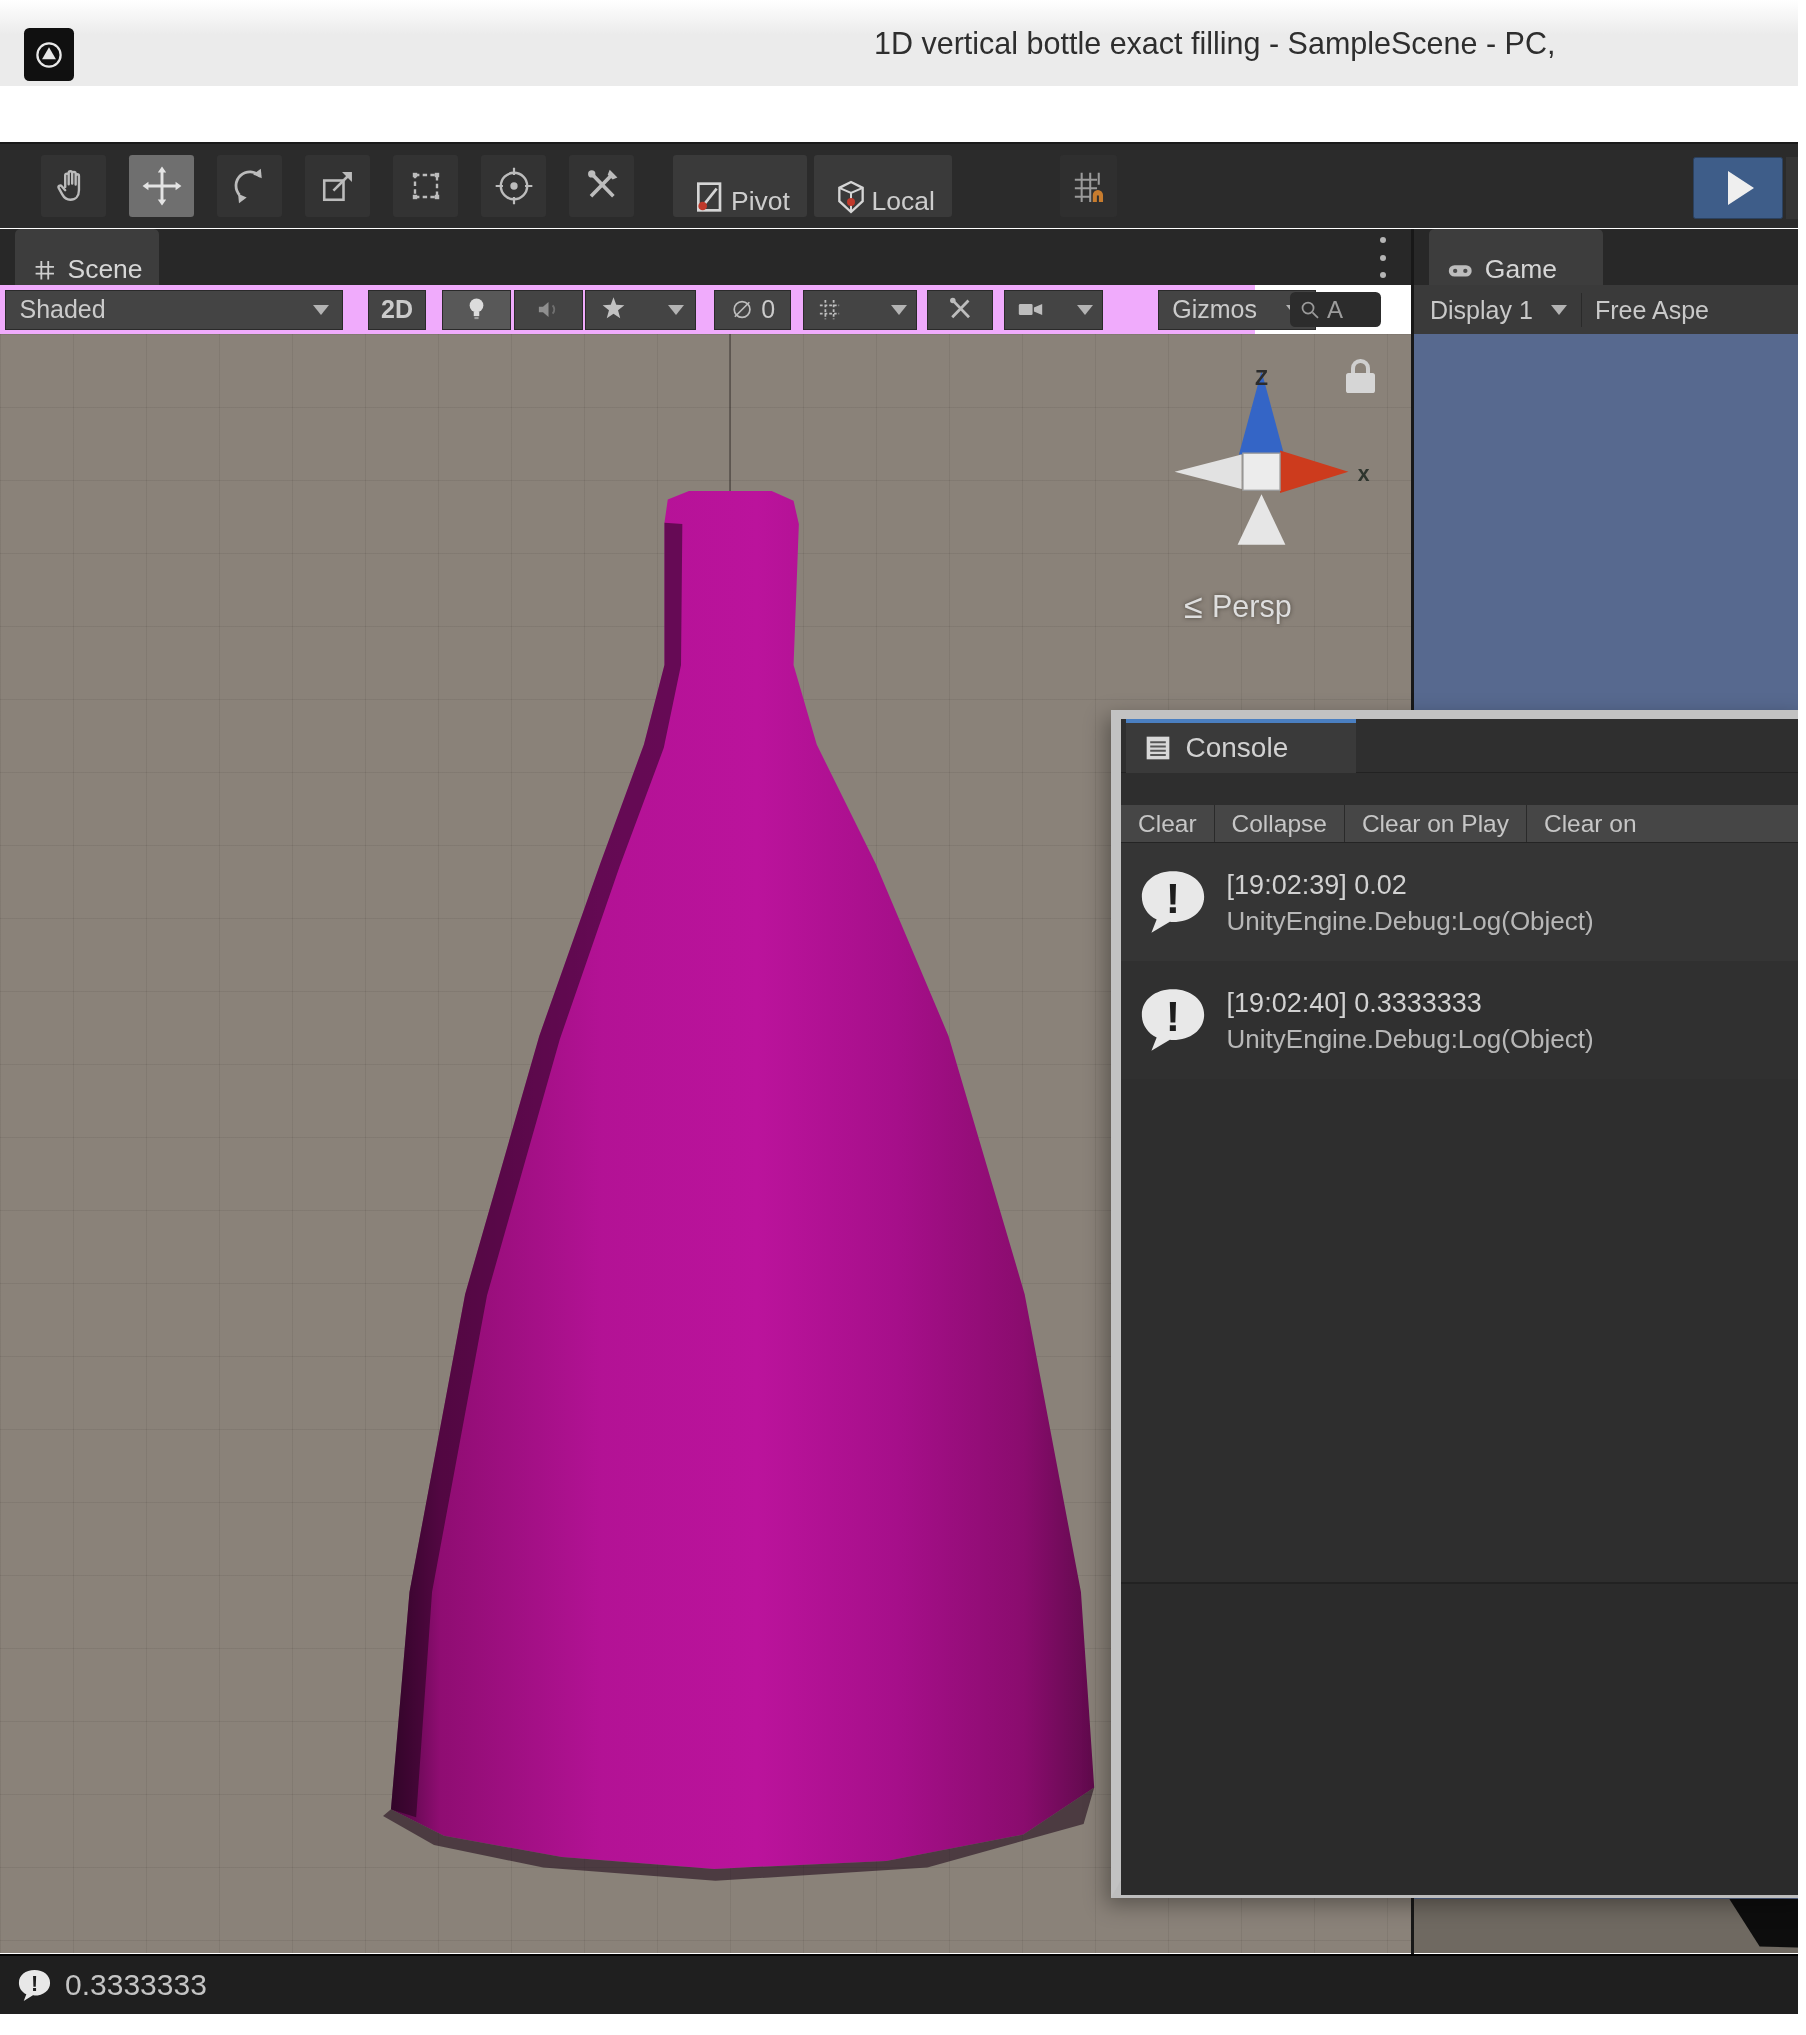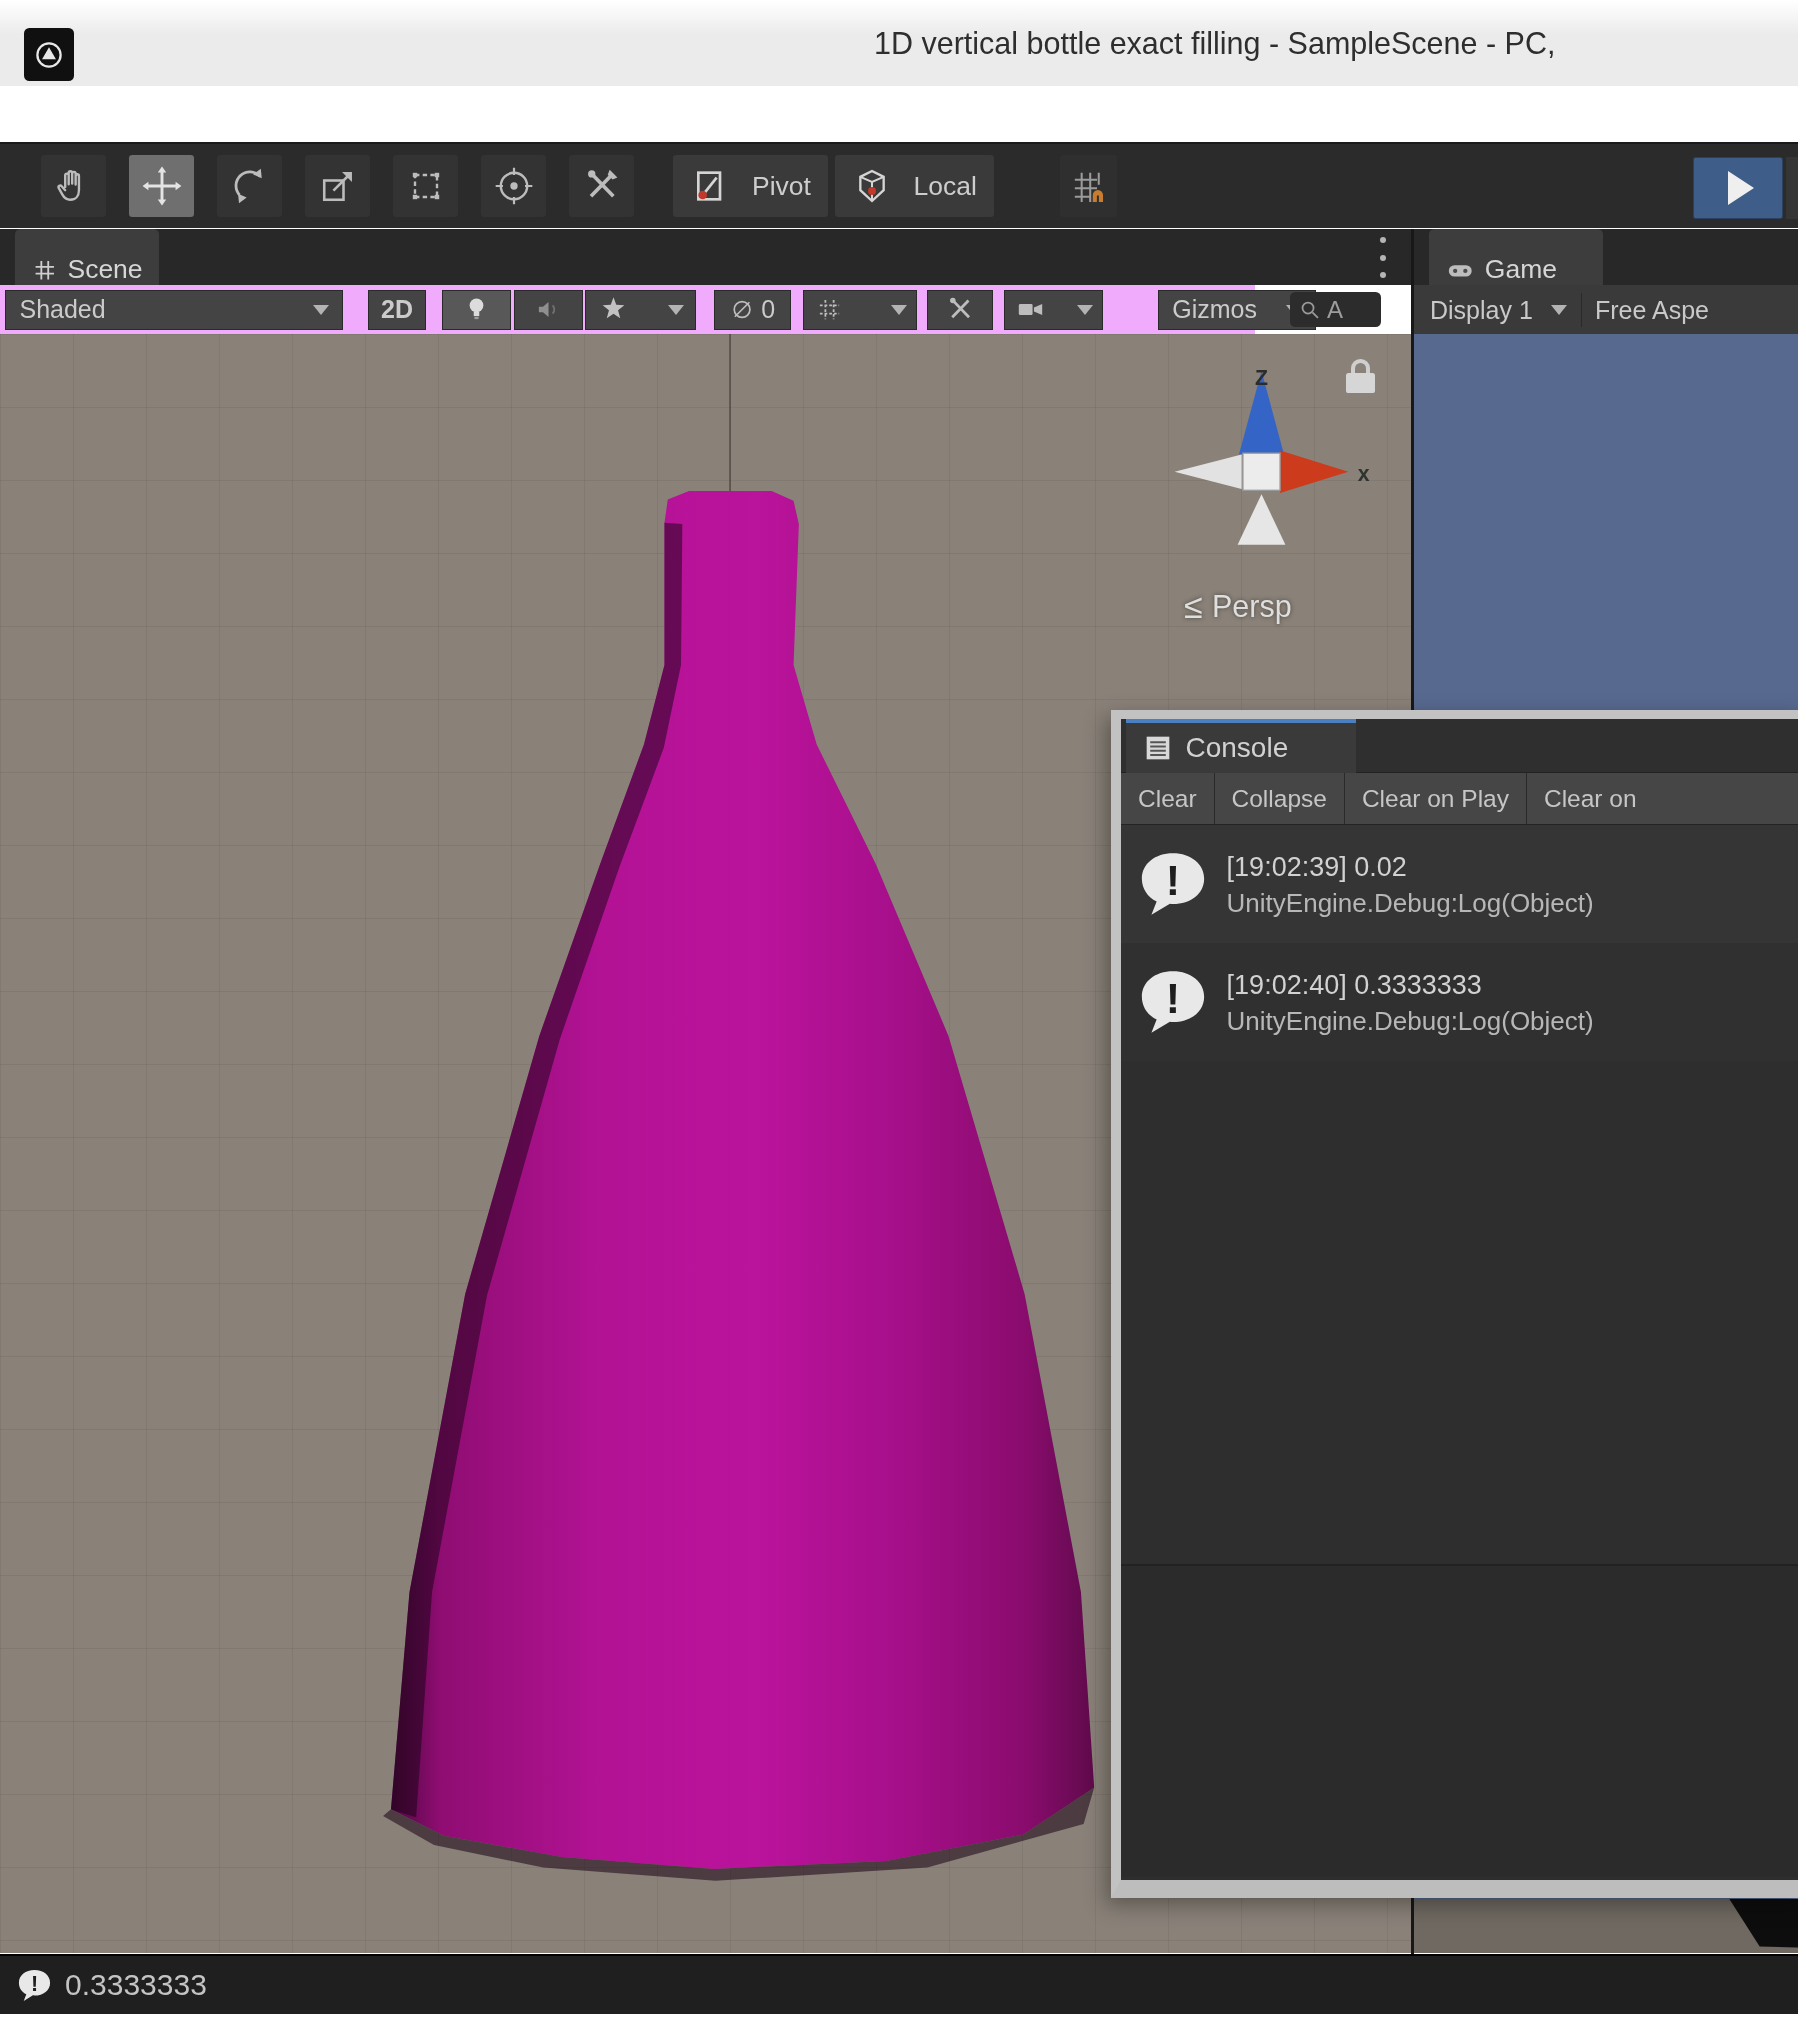"Pivot" .pill-btn { align-items: center -> flex-end; gap: 22px -> 1px; padding: 17px 17px -> 0 17px }
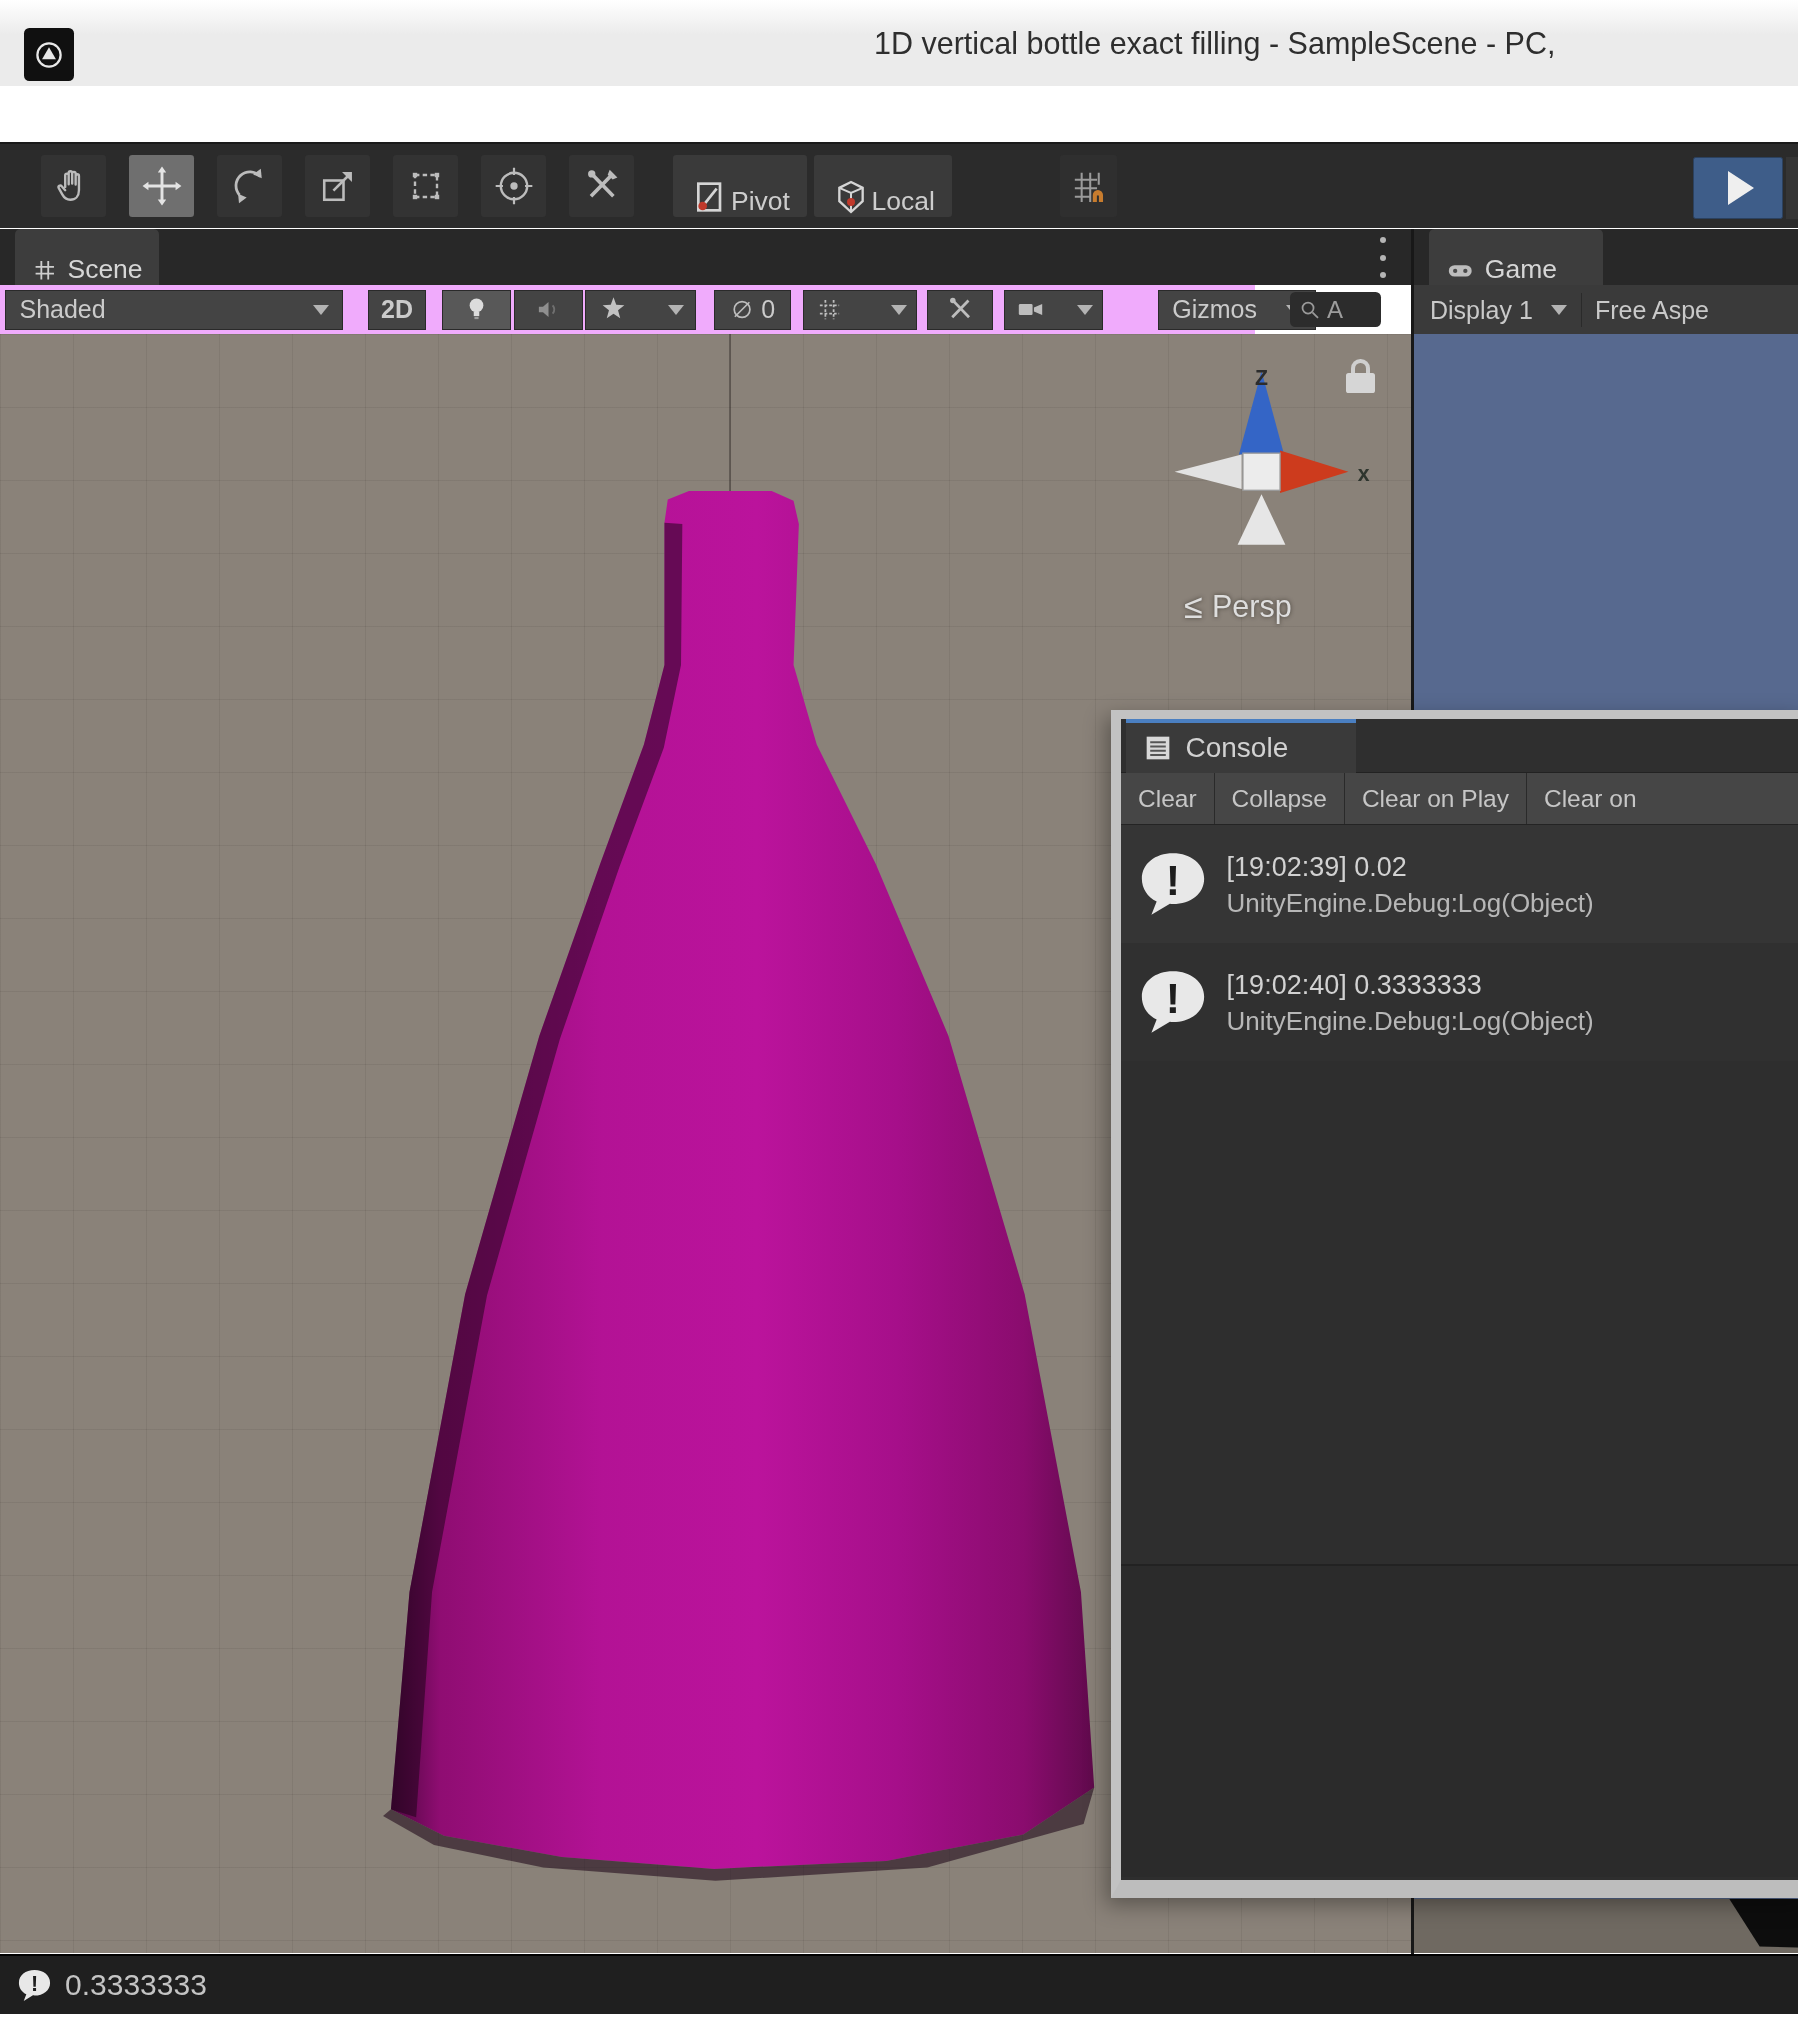"Clear" .console-toolbar { height: 52px -> 38px; margin-top: none -> 32px }
